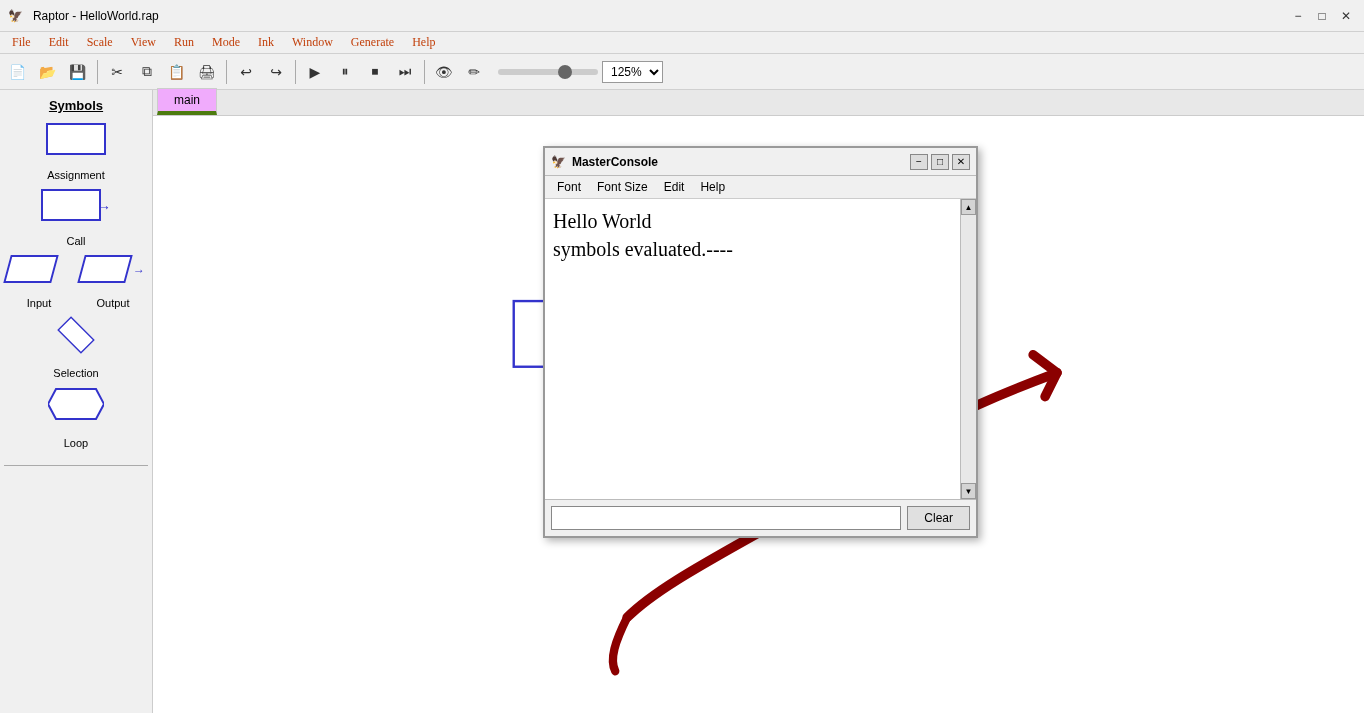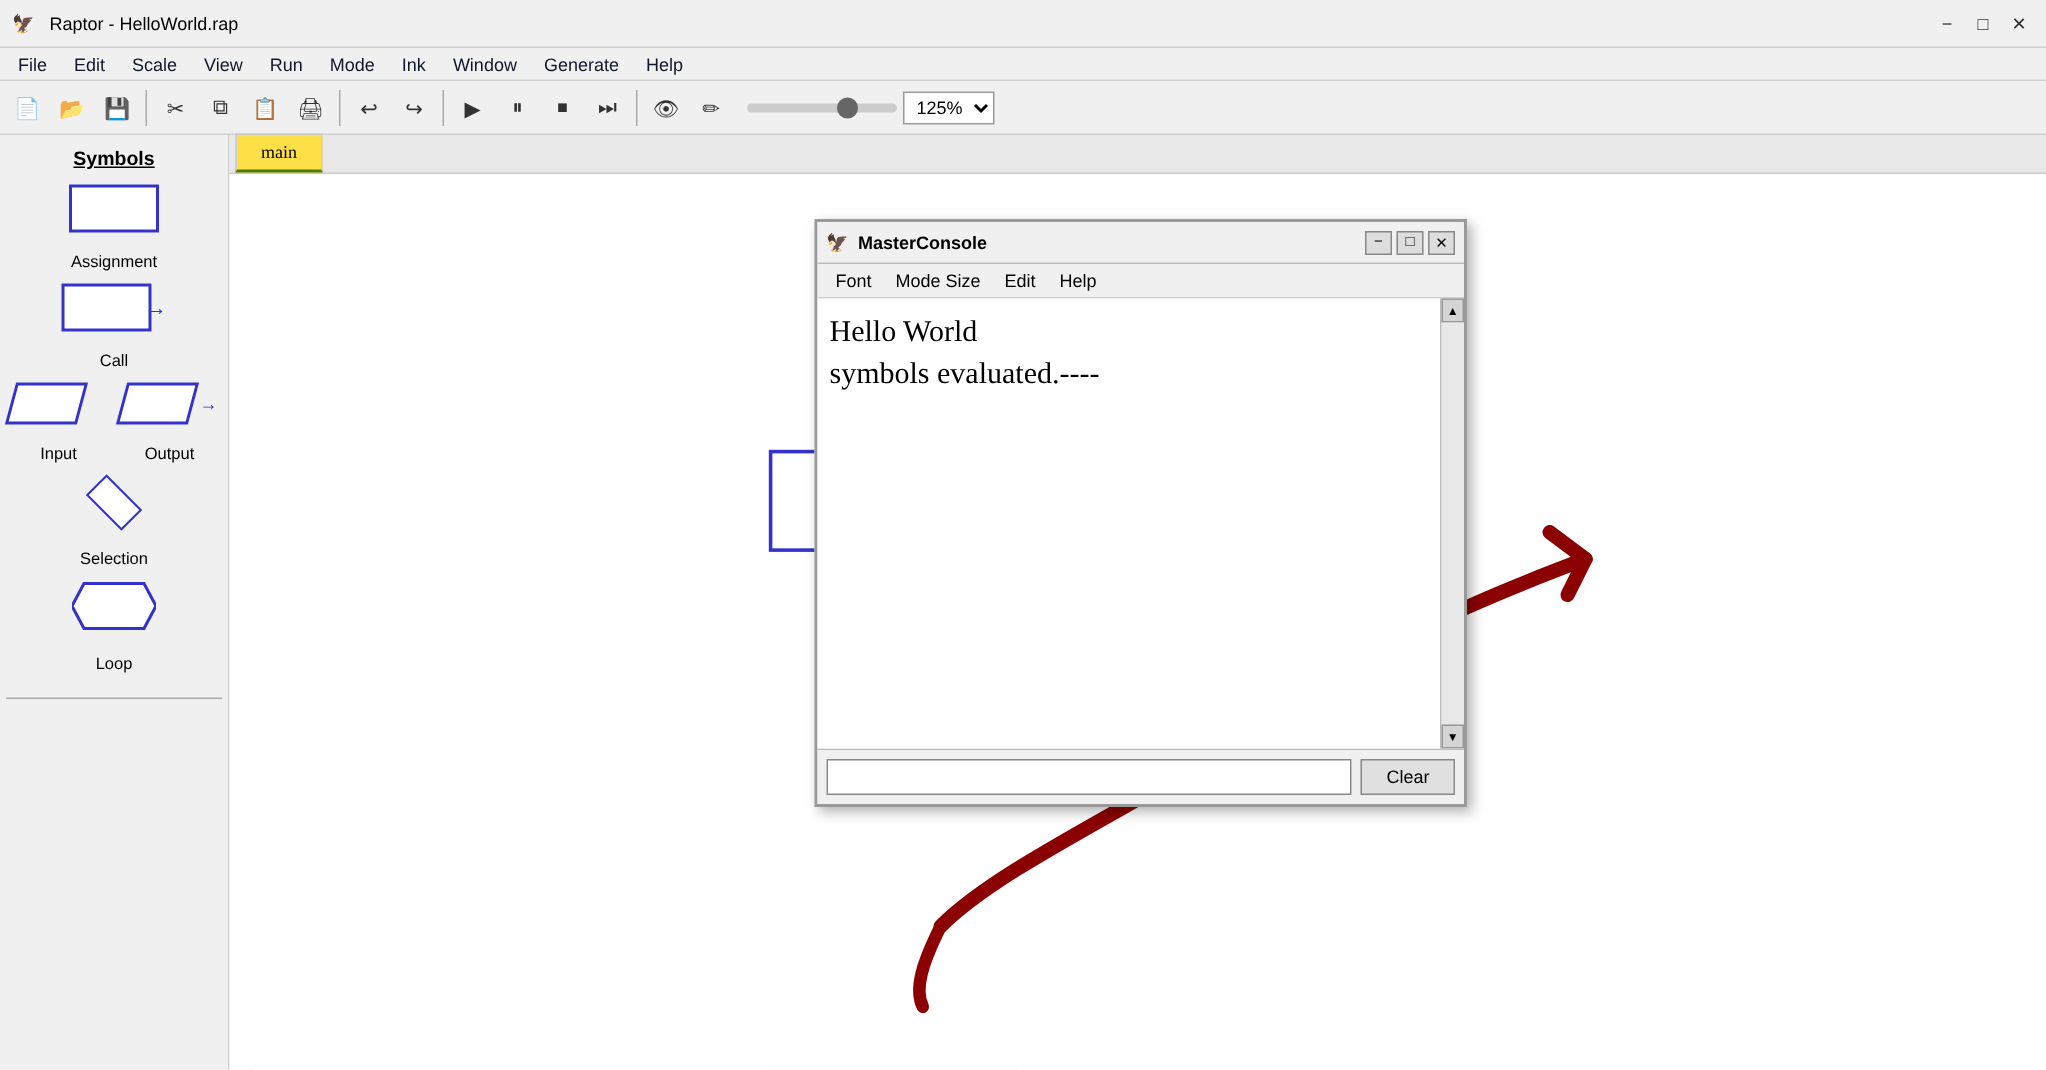"File" .menu-item { color: #0f172a -> #c2410c; font-family: none -> Liberation Serif, serif }
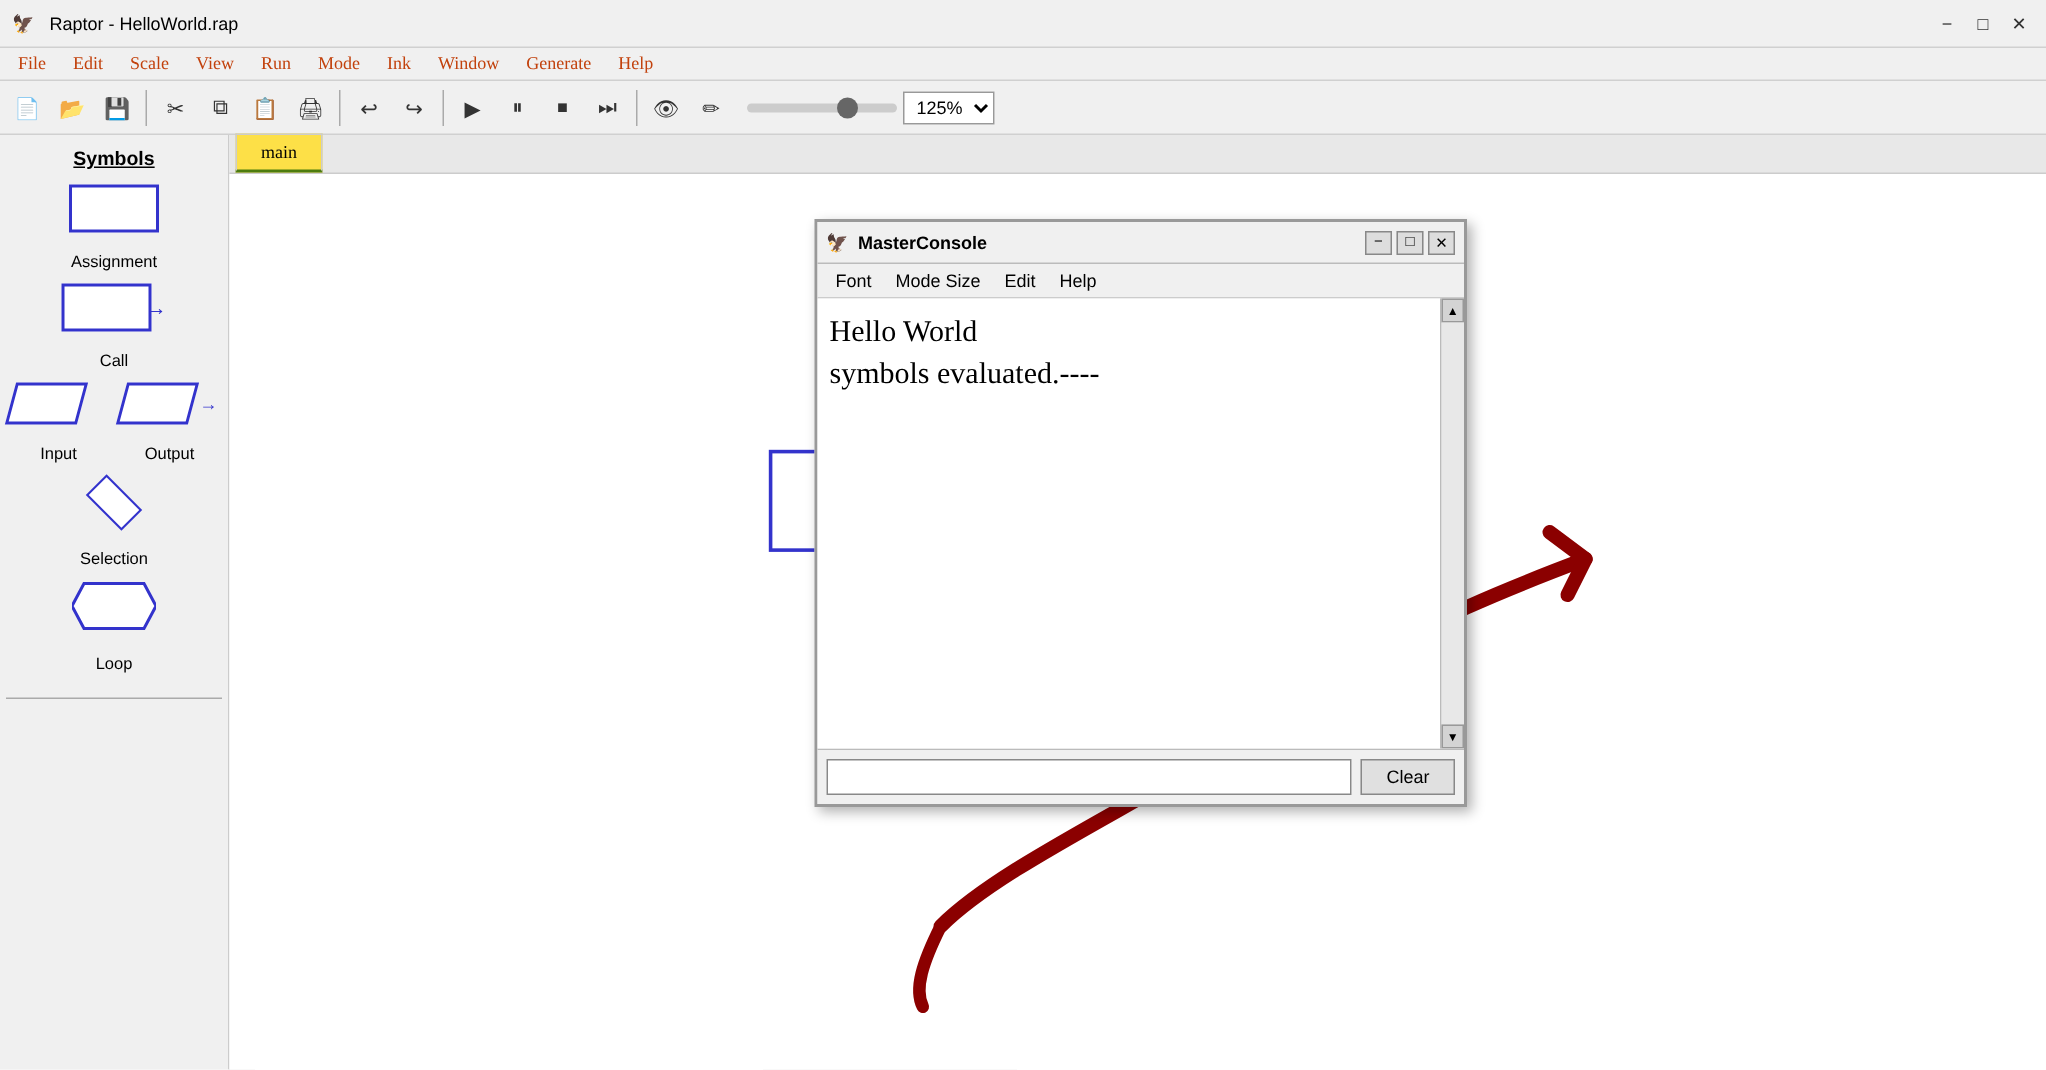"main" .tab.active { background: #fde047 -> #f0abfc; border-bottom: 2px solid #4d7c0f -> 4px solid #4d7c0f; font-family: Liberation Serif, serif -> none }
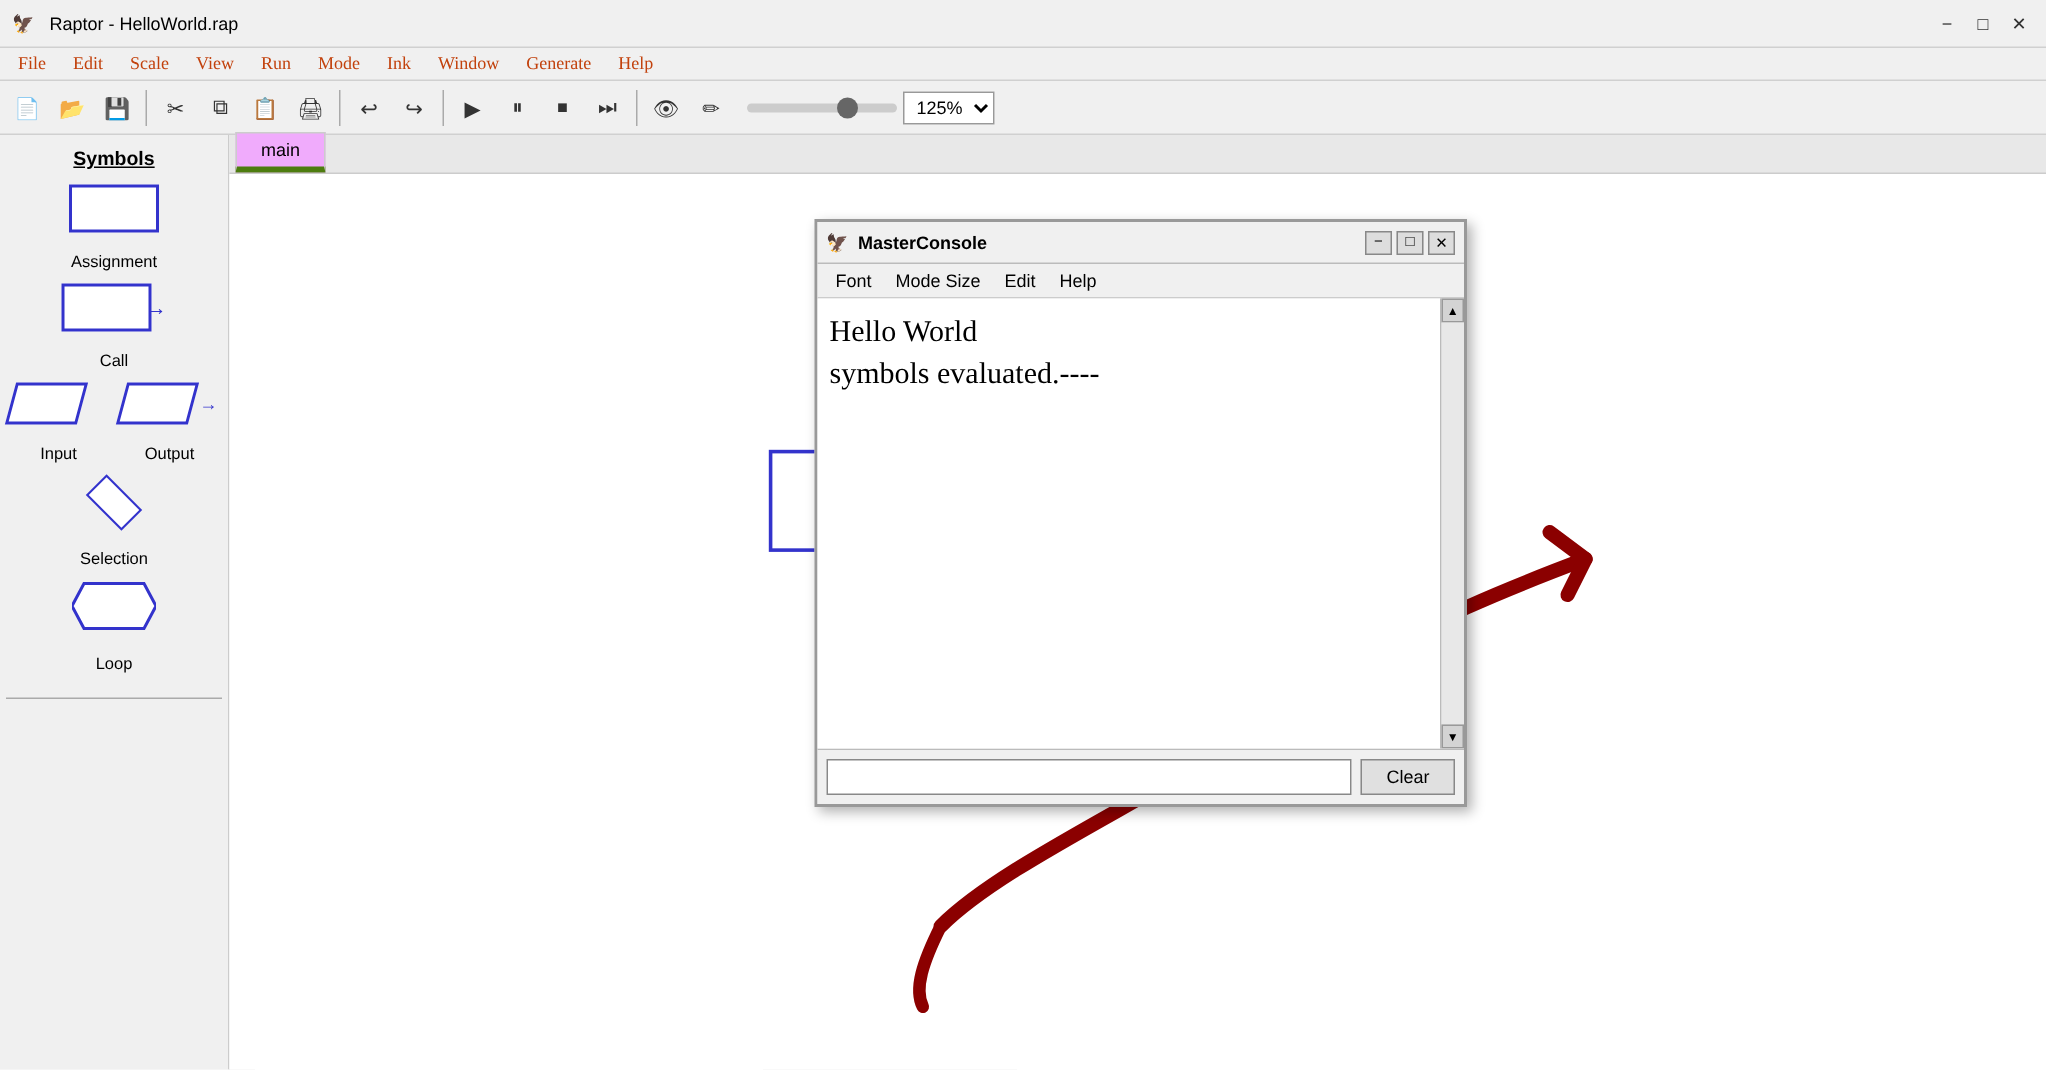"Mode Size" span.console-menu-item { text: Mode -> Font }
